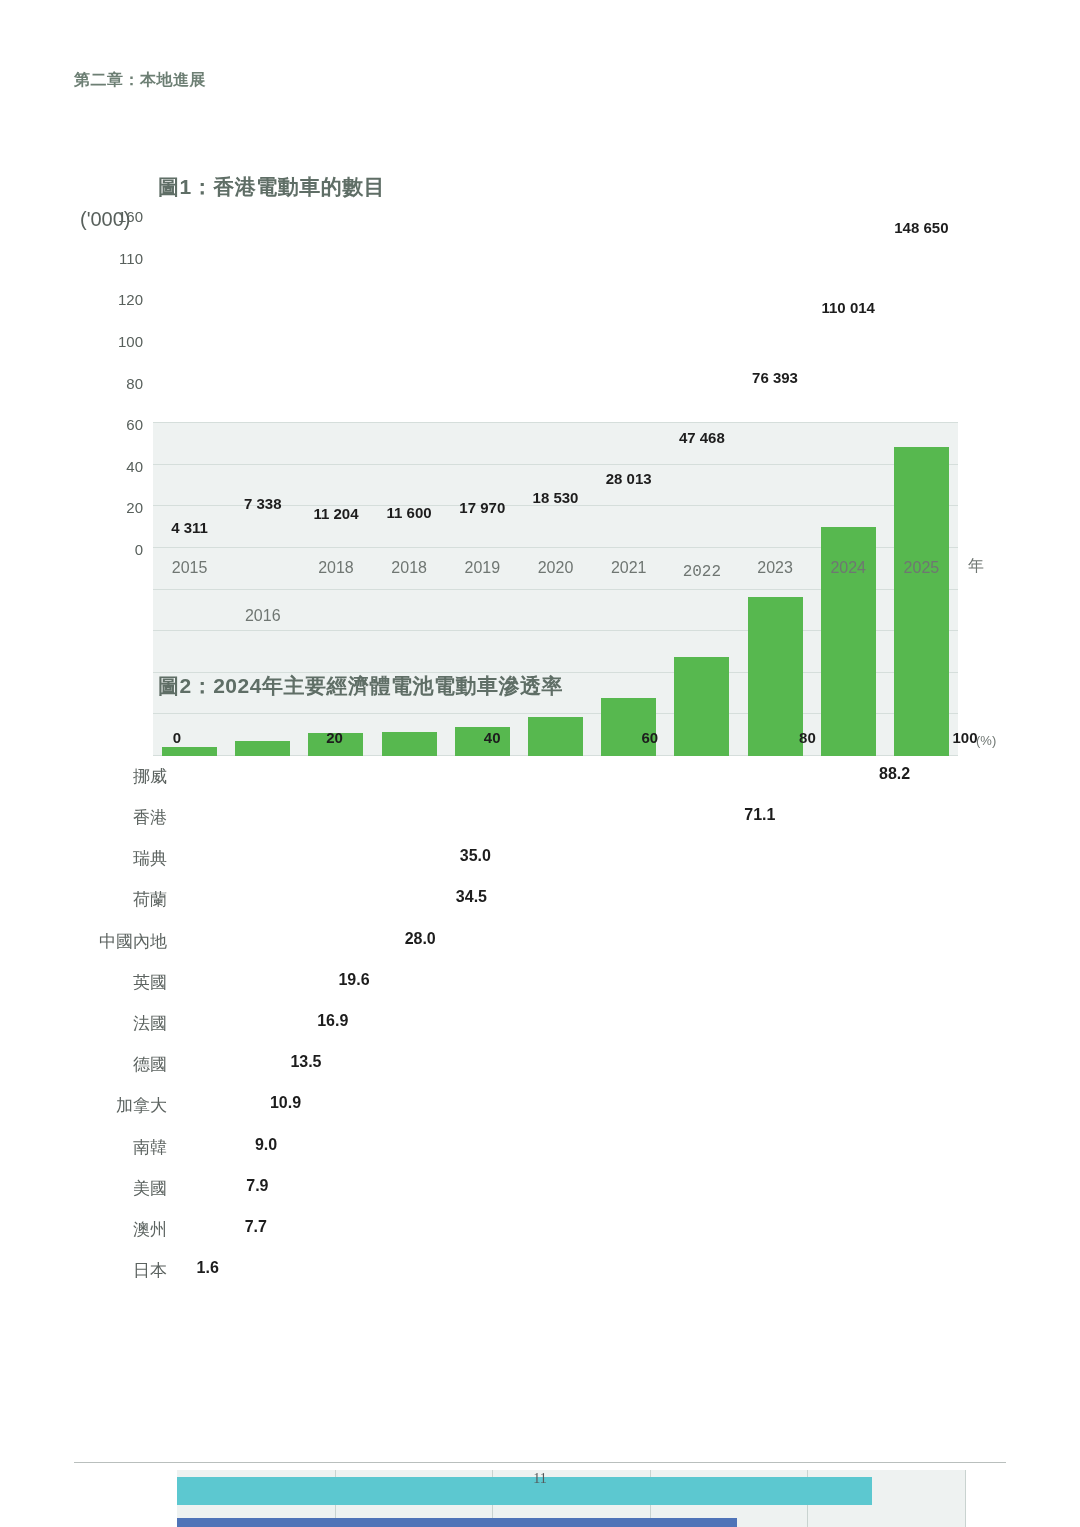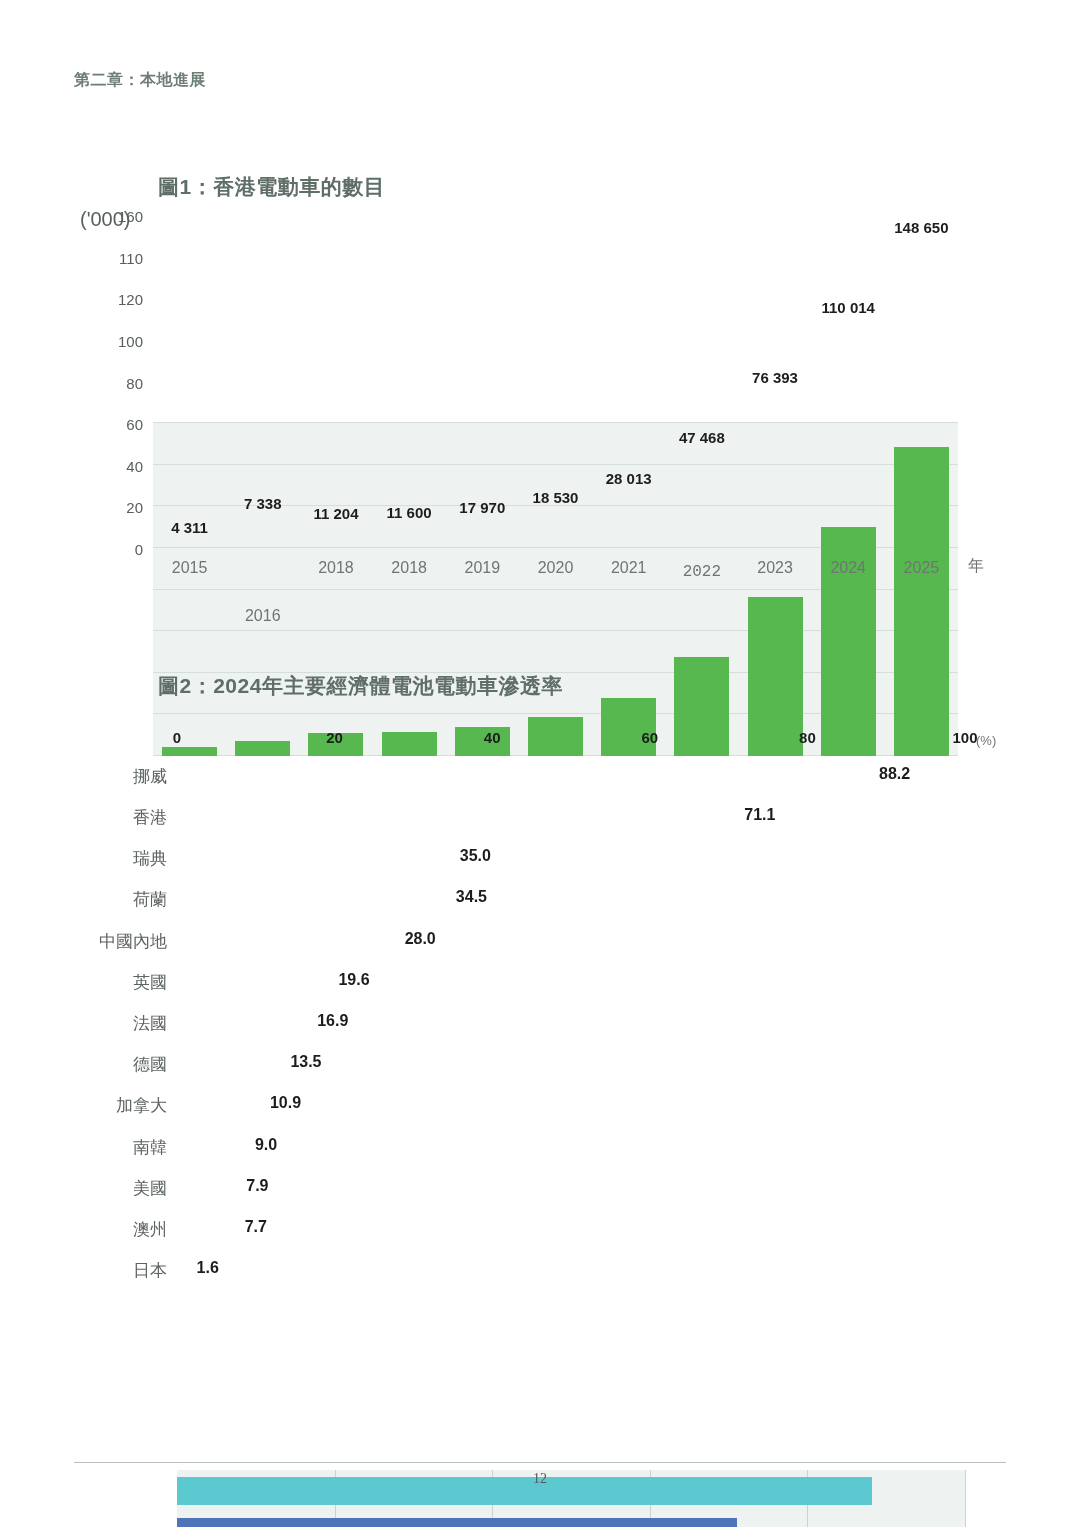"12" div { text: 12 -> 11 }
